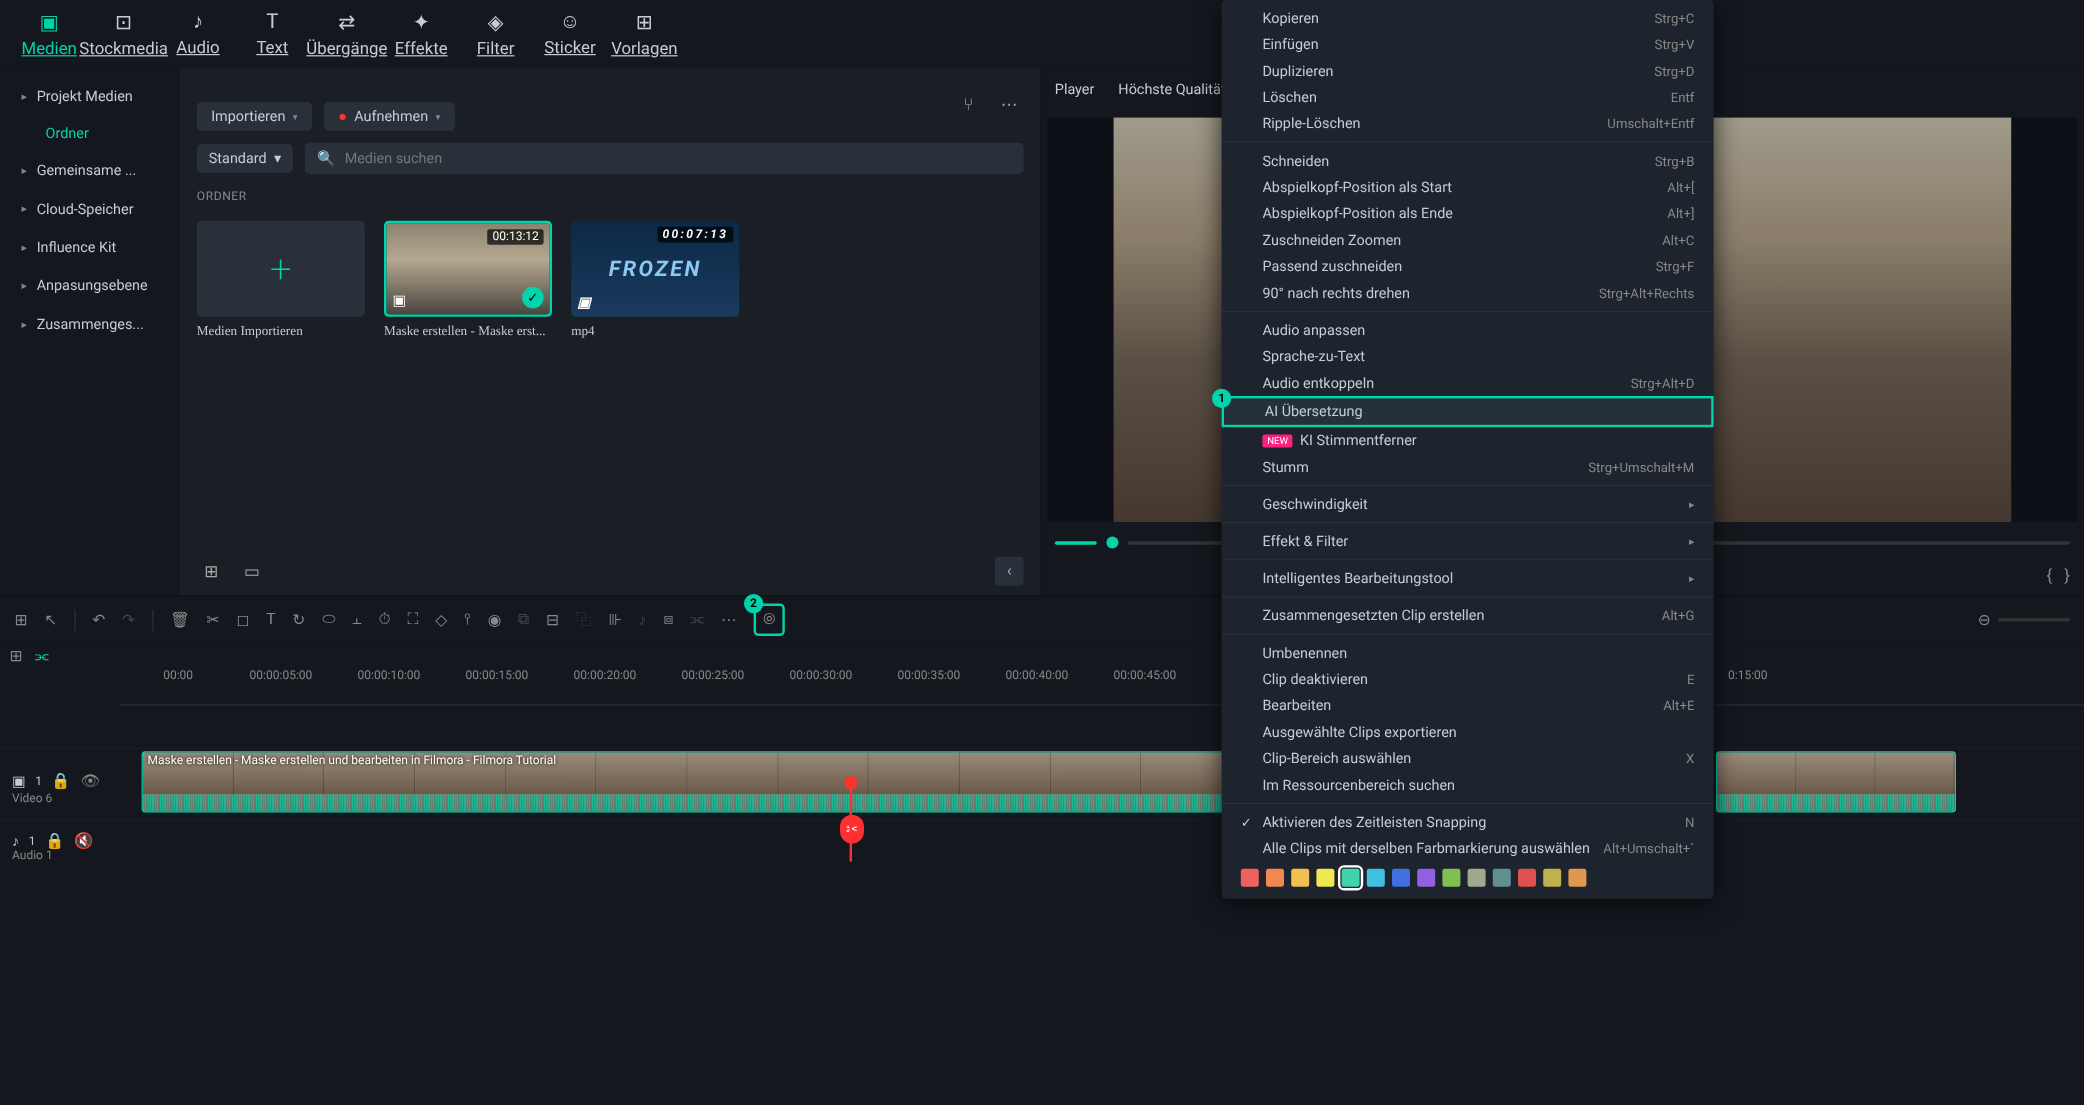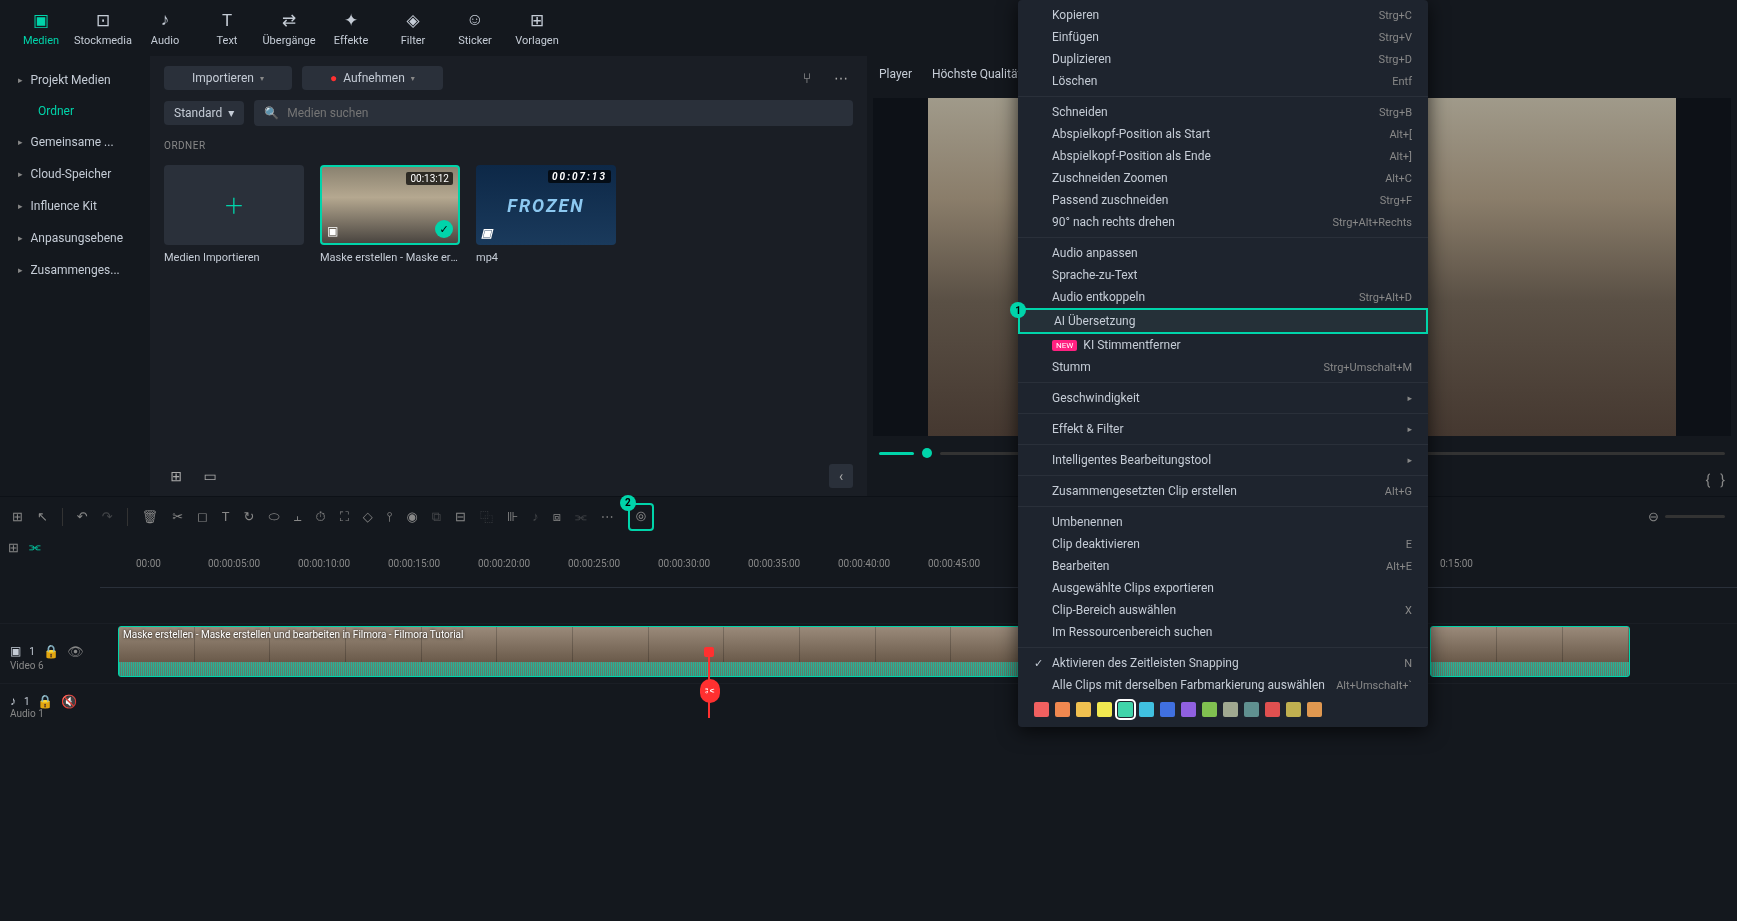"Medien" .tool-btn .lbl { font-size: 11px -> 14px; text-decoration: none -> underline }
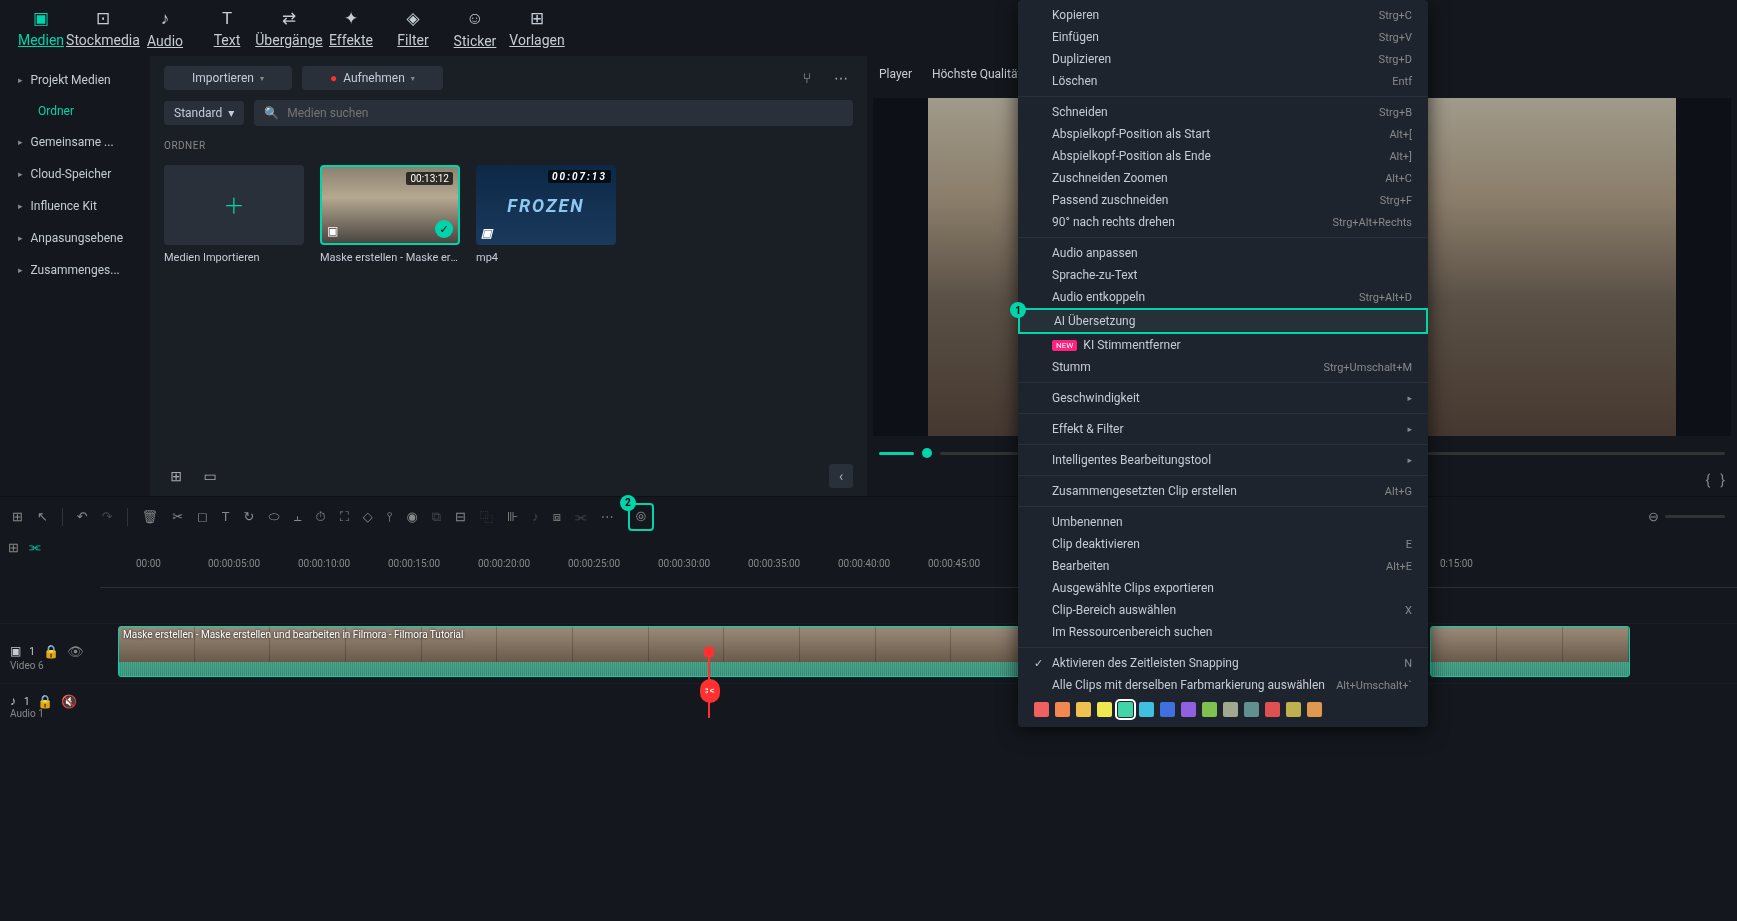"Importieren" .btn-pill { margin-top: none -> 19px; padding: 5px 28px -> 5px 12px }
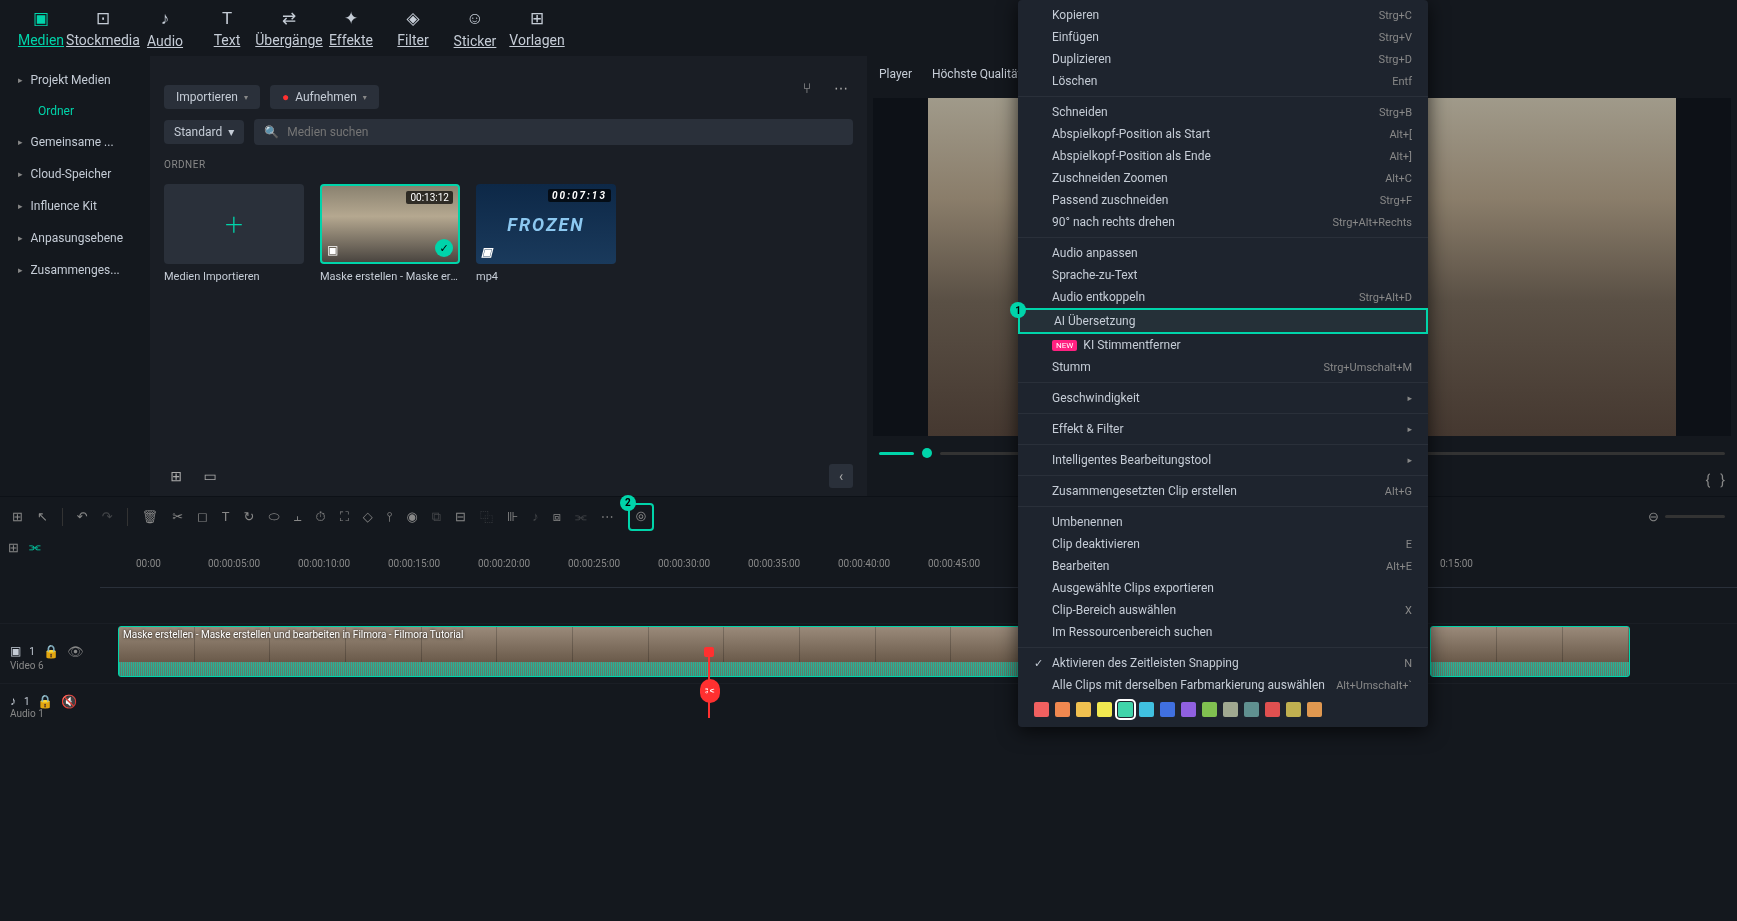"Ripple-Löschen" div.ctx-item { html: none -> <div> <span></span> <span>Ripple-Löschen</span> <span>Umschalt+Entf</span> </div> }
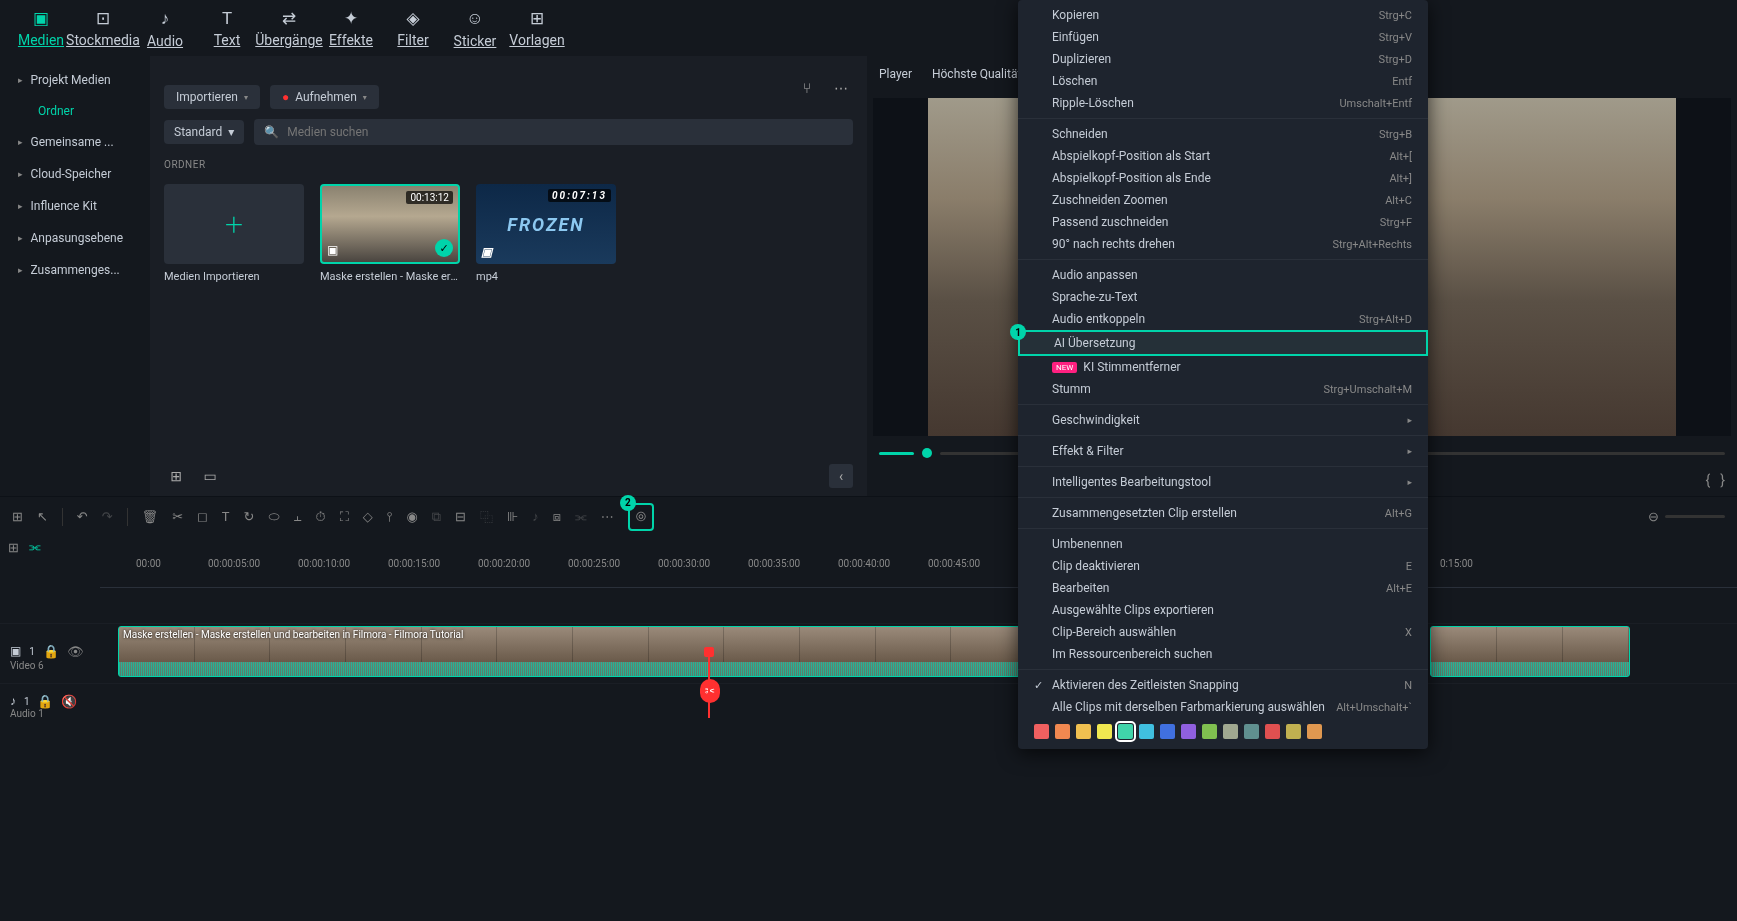"Medien Importieren" .media-card .name { font-family: none -> Liberation Serif, serif }
